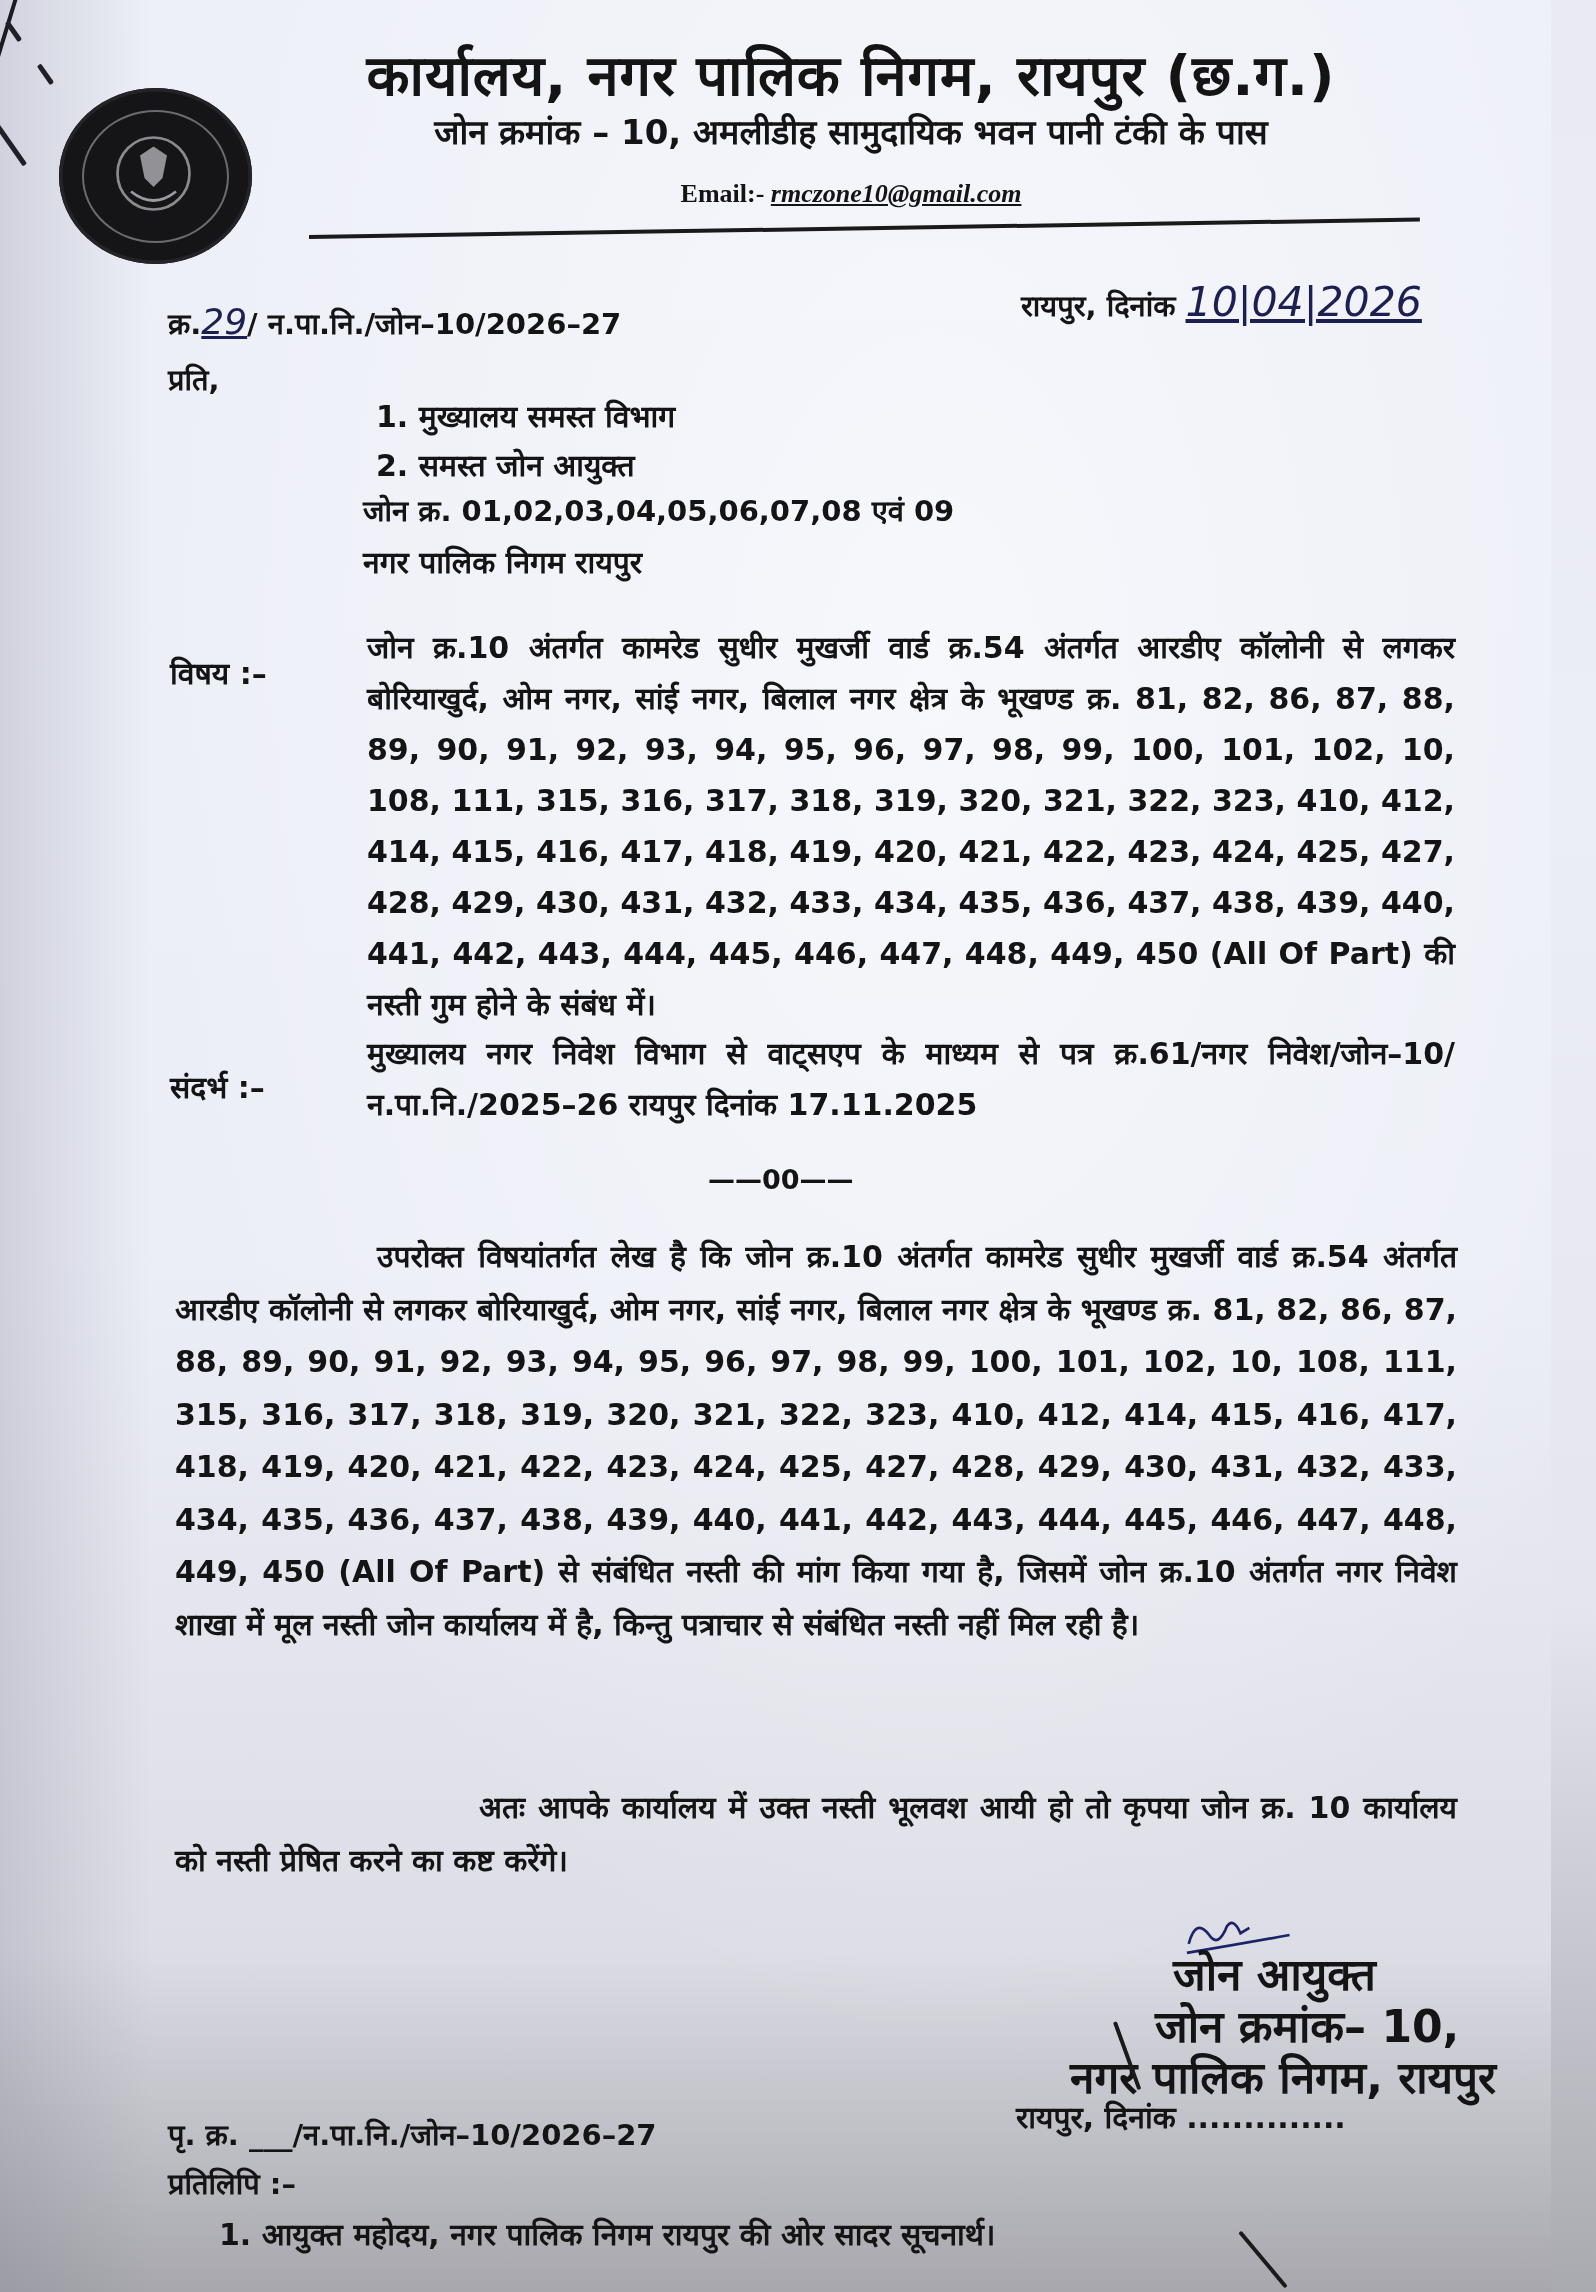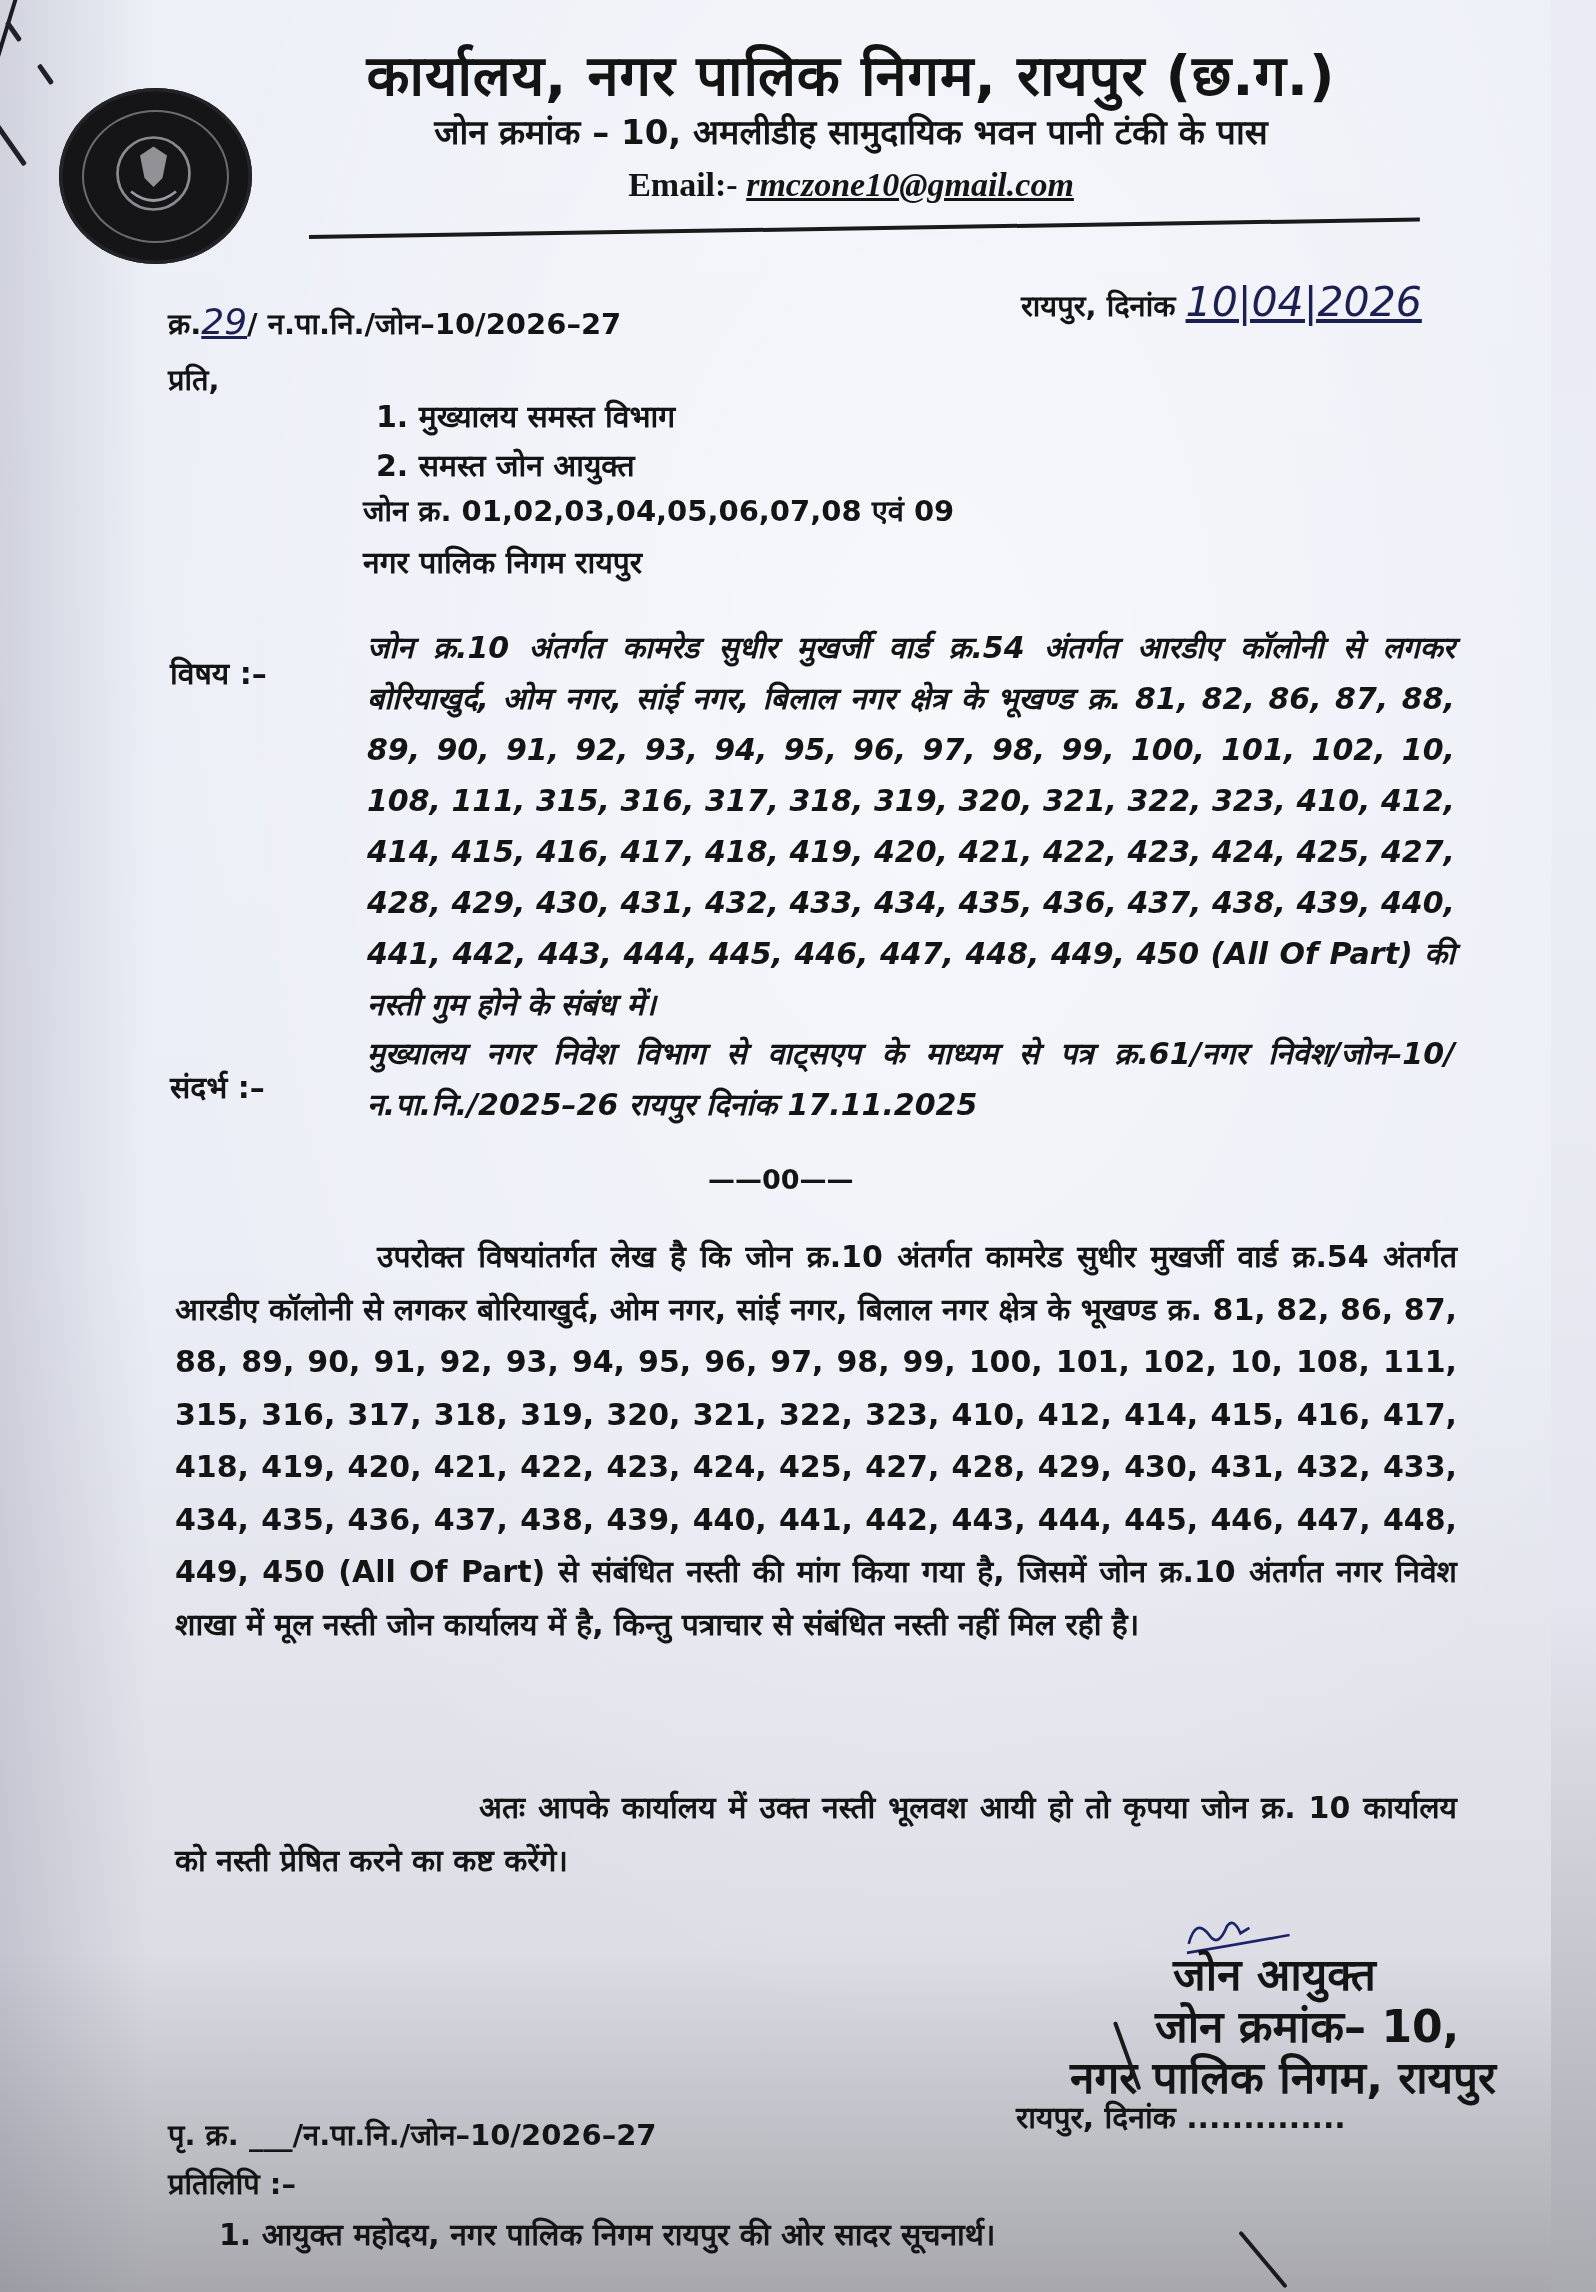"Email:- rmczone10@gmail.com" .email { font-size: 34px -> 26px; margin-top: 12px -> 25px }
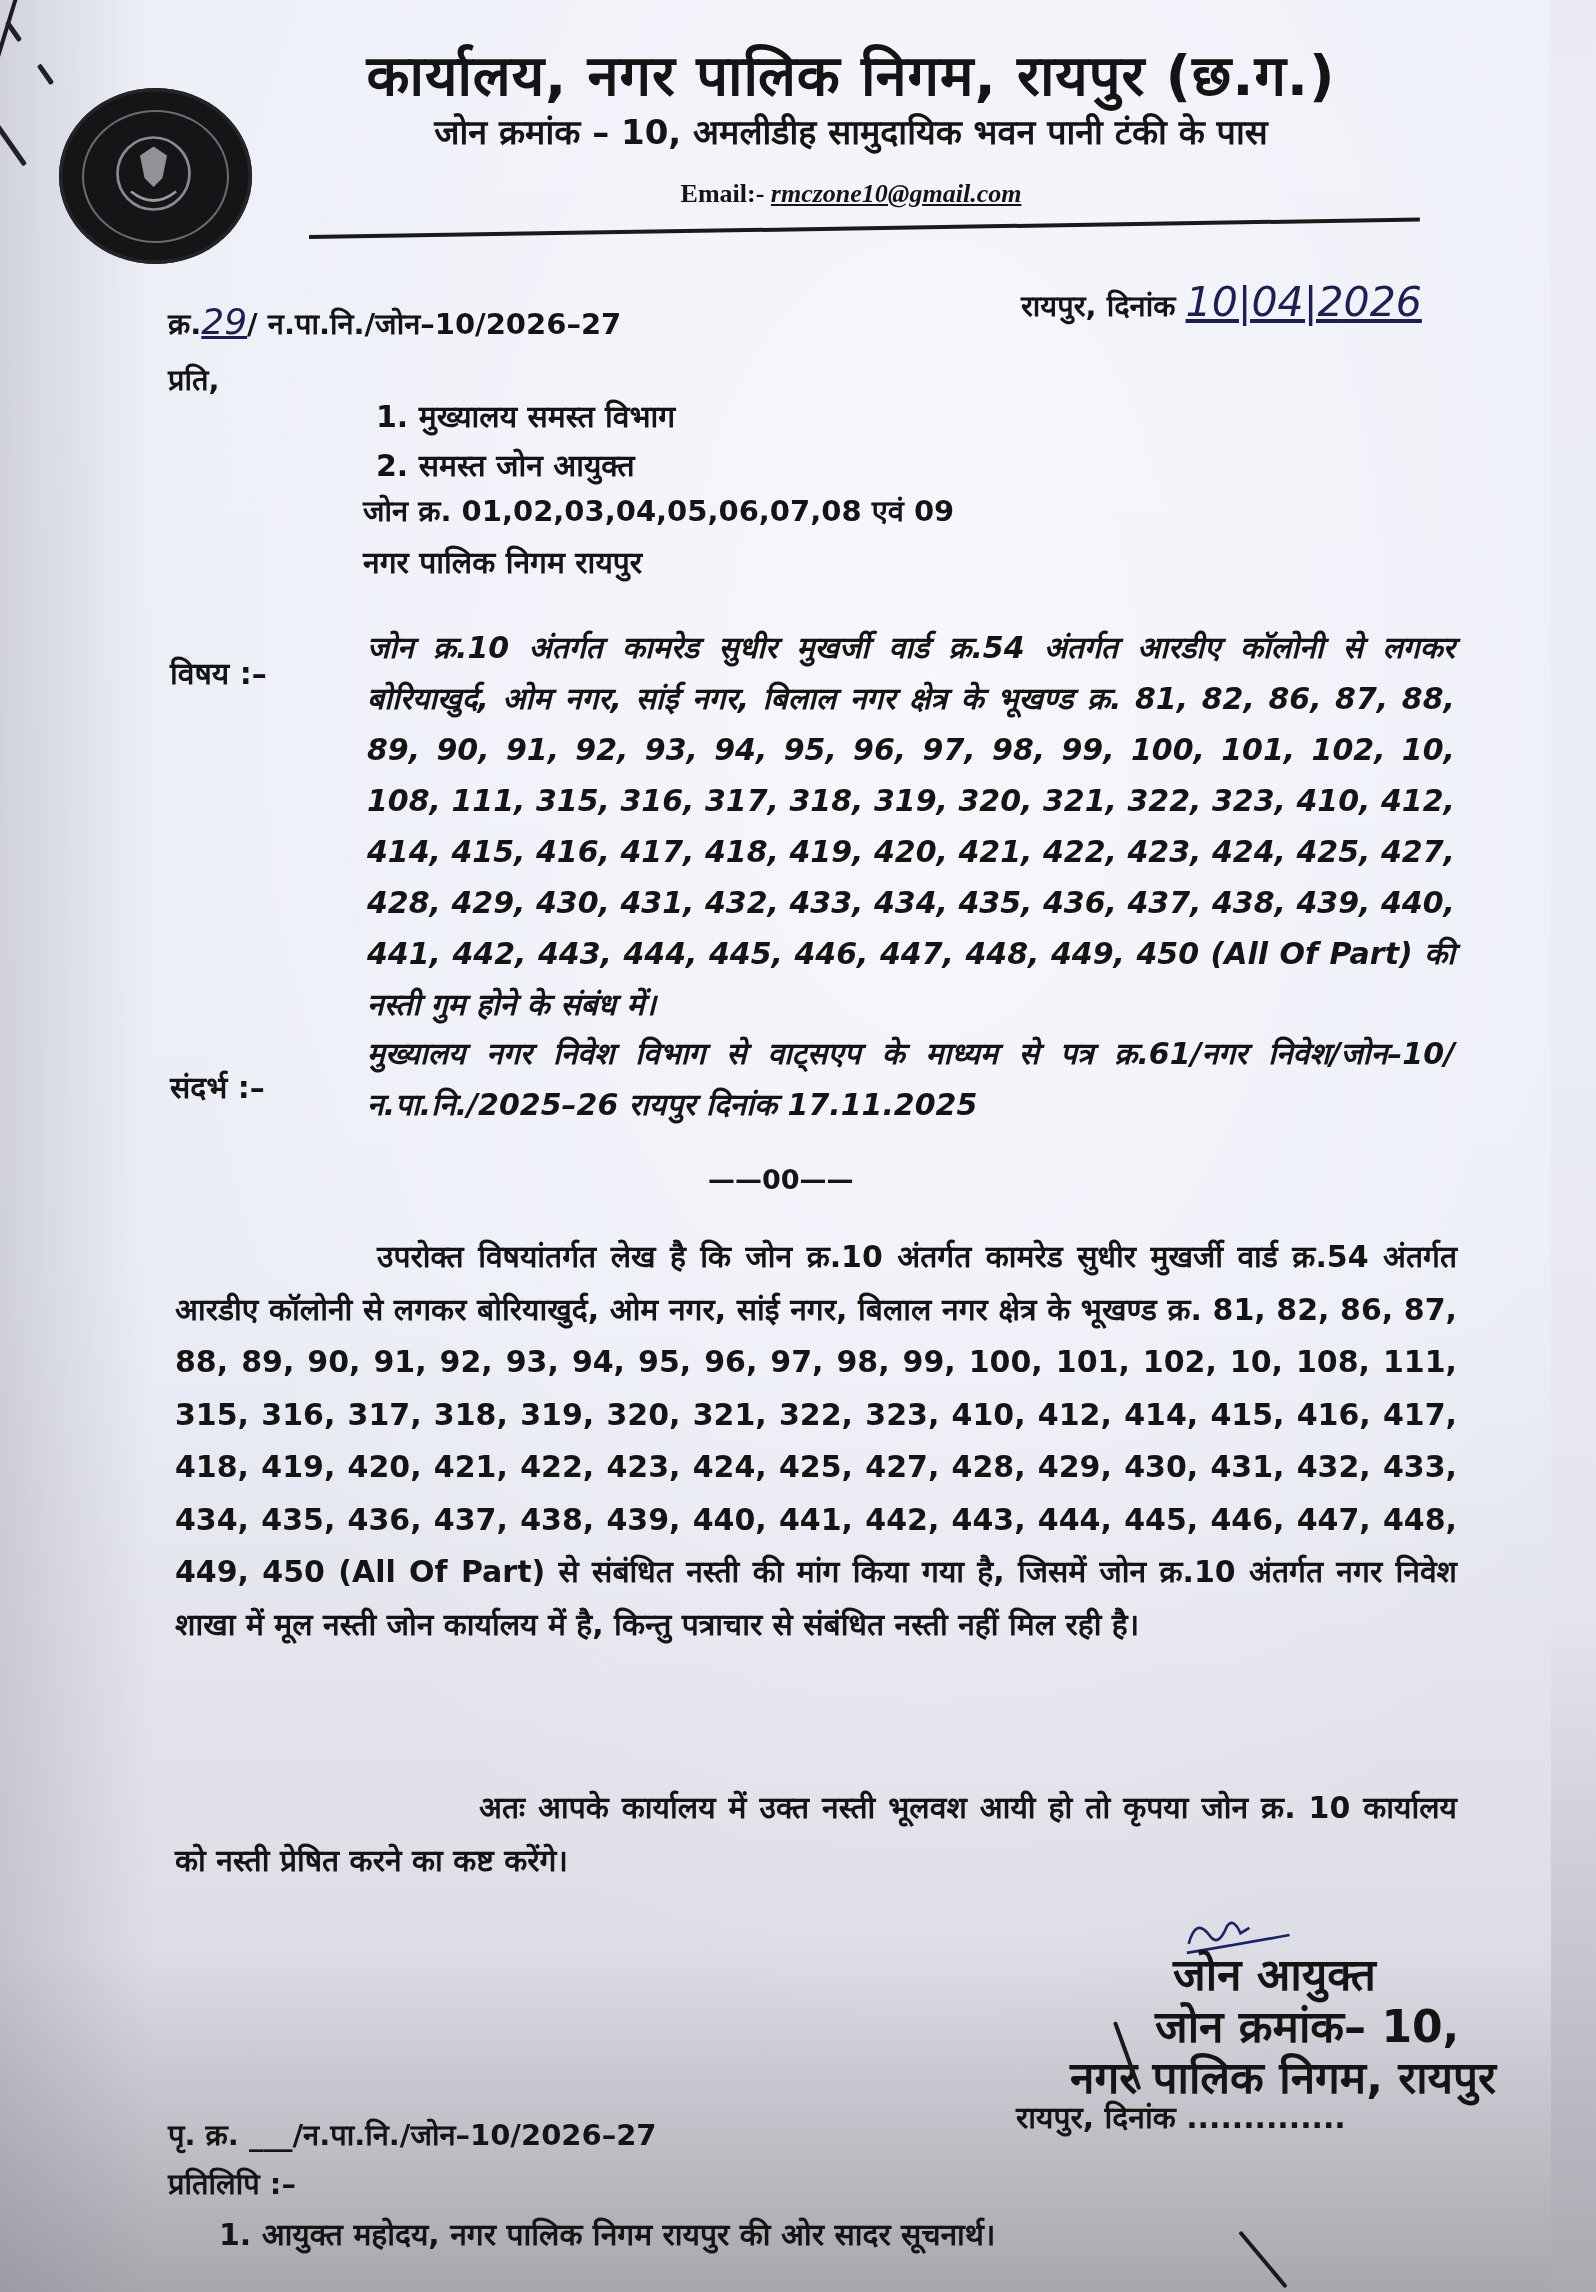"जोन क्र.10 अंतर्गत कामरेड सुधीर" .block { font-style: italic -> none }
